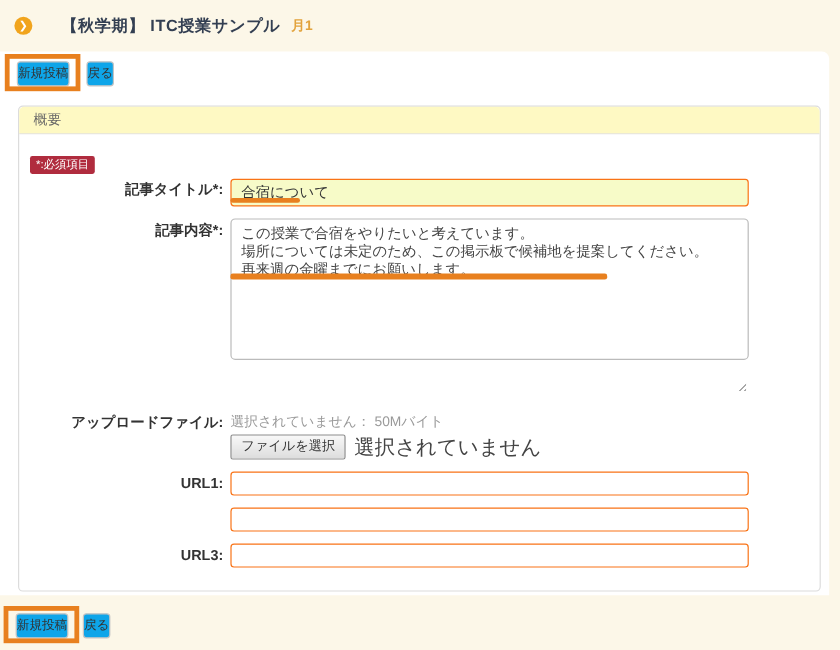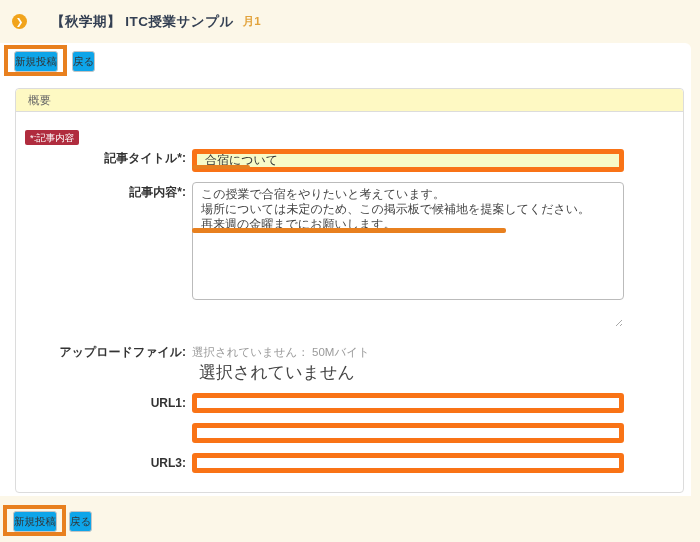"*:記事内容" span.req-badge { text: :記事内容 -> :必須項目 }
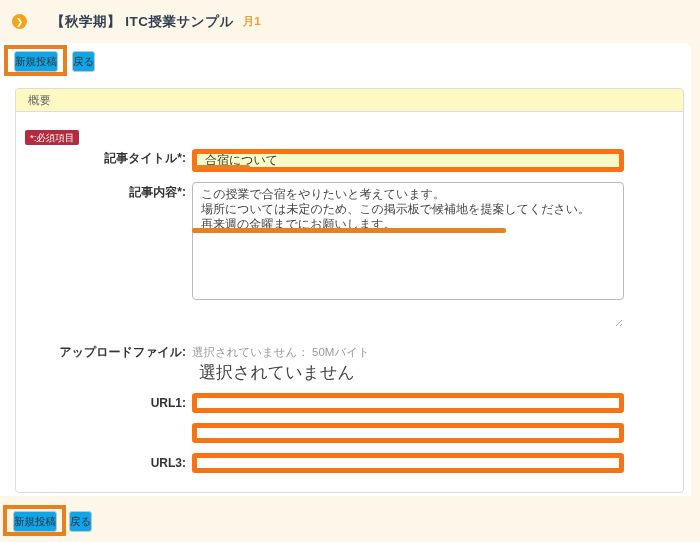"合宿について" .inp { border: 5px solid #f97316 -> 1px solid #f97316 }
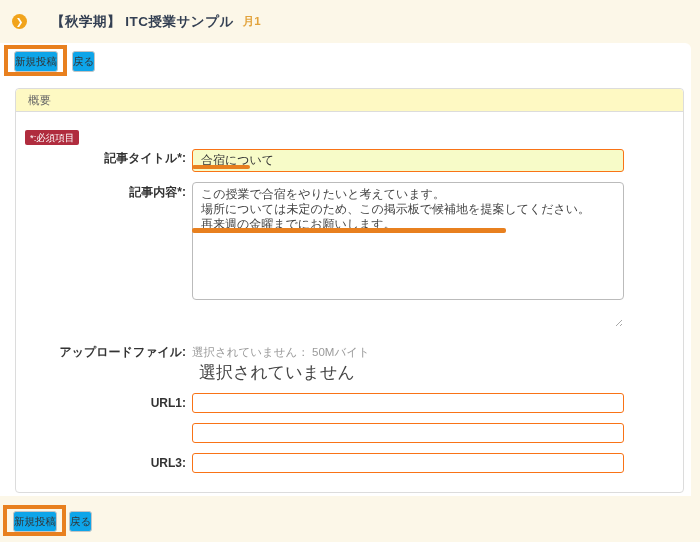"ファイルを選択" span.file-btn { html: none -> <span>ファイルを選択</span> }
